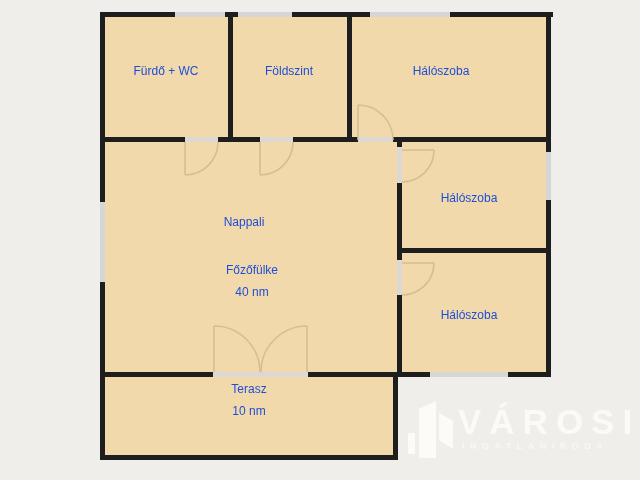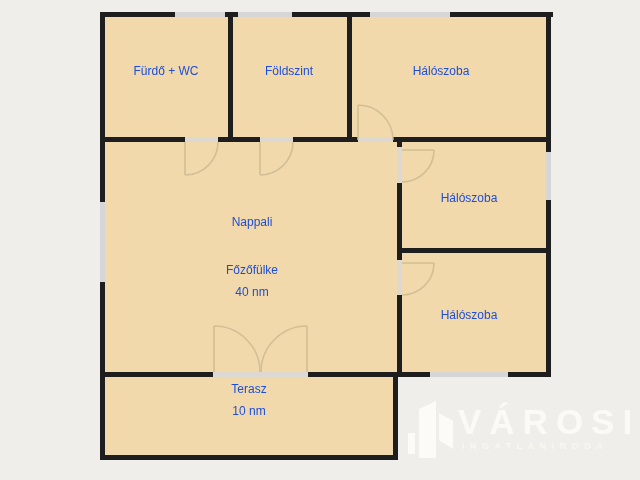"Nappali" div.room-label { left: 252px -> 244px }
